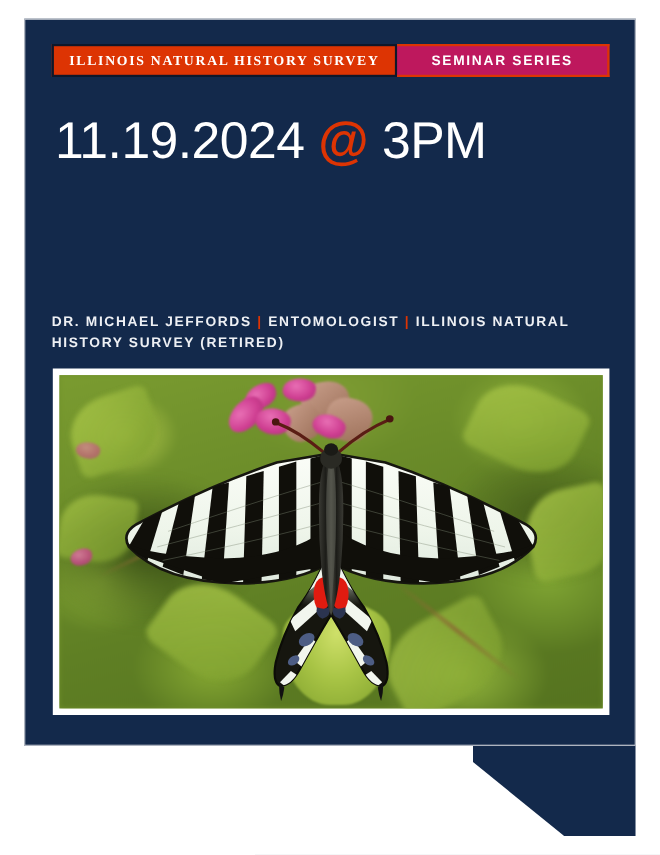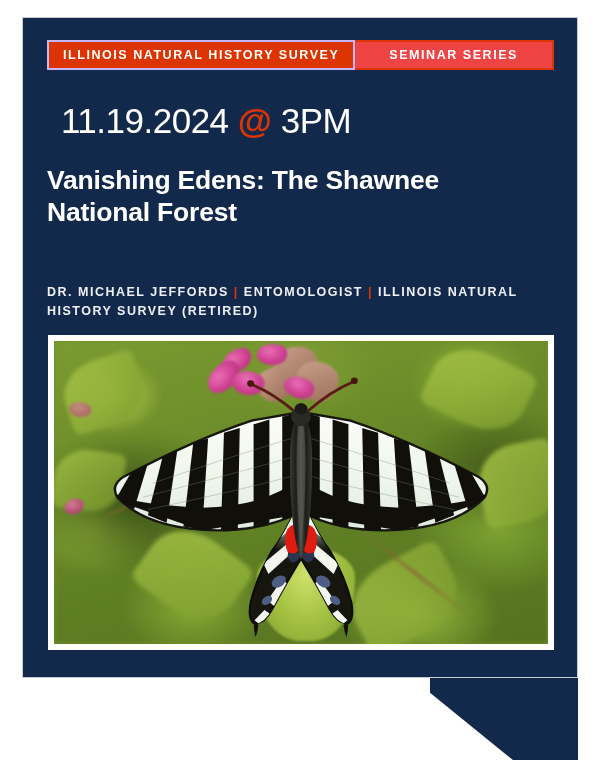"ILLINOIS NATURAL HISTORY SURVEY" .hs-left { border: 2px solid #c4b5fd -> 2px solid #0f172a; font-family: none -> Liberation Serif, serif }
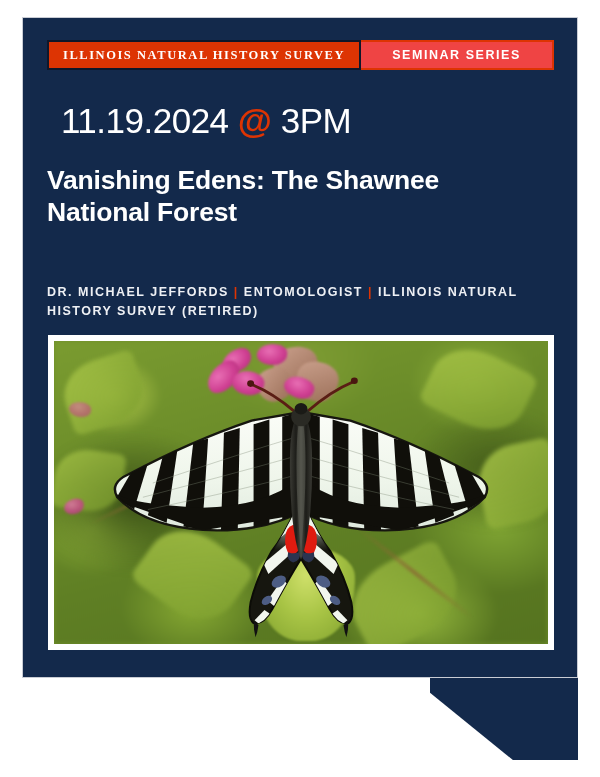"SEMINAR SERIES" .hs-right { background: #ef4444 -> #be185d }
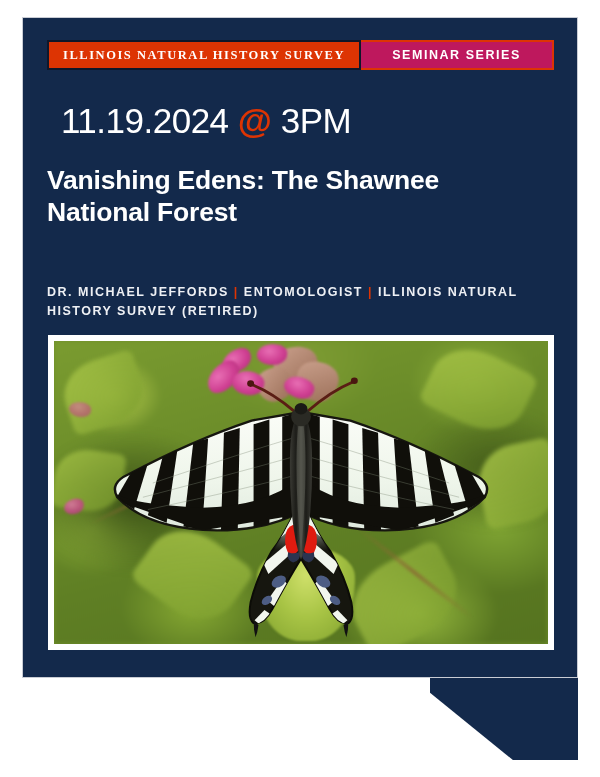"11.19.2024 @ 3PM" .date-line { font-size: 35px -> 47px; left: 61px -> 50px }
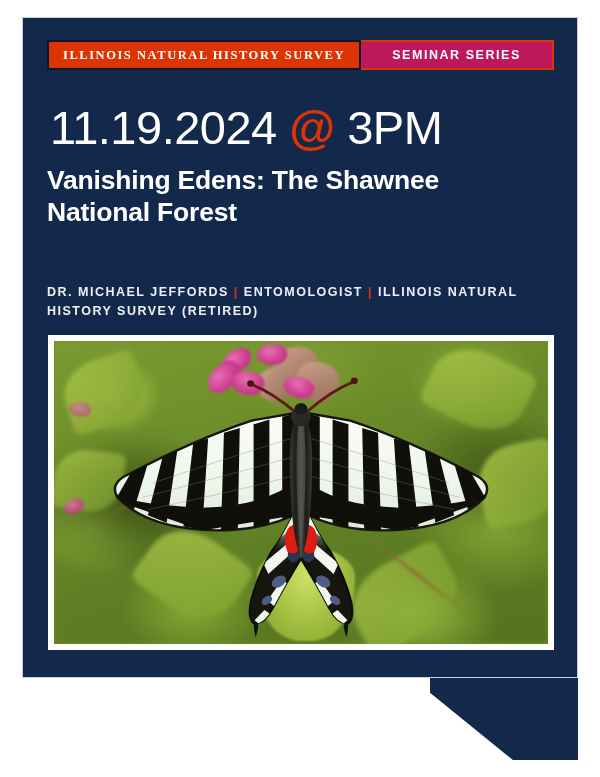"Vanishing Edens: The Shawnee National" div.talk-title { html: <div>Vanishing Edens: The Shawnee National Forest</div> -> none }
